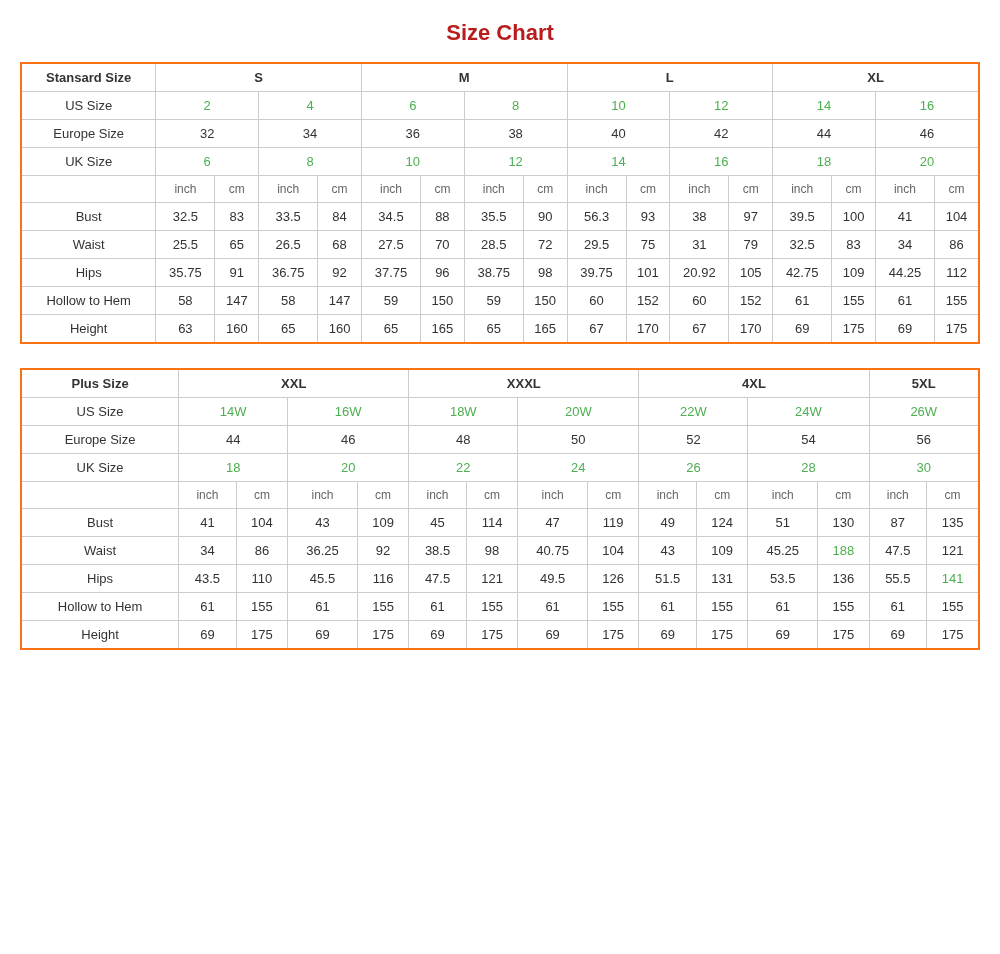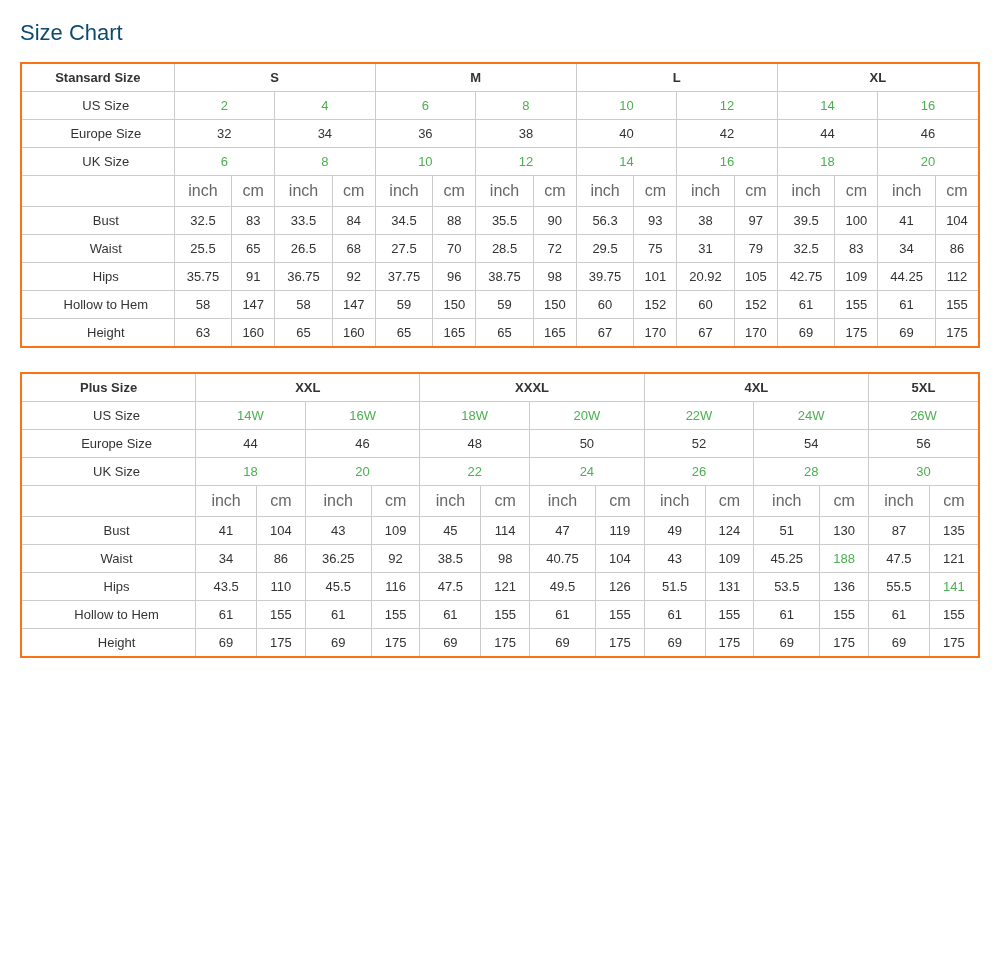"Size Chart" h1 { color: #0c4a6e -> #b91c1c; font-weight: normal -> bold; text-align: none -> center }
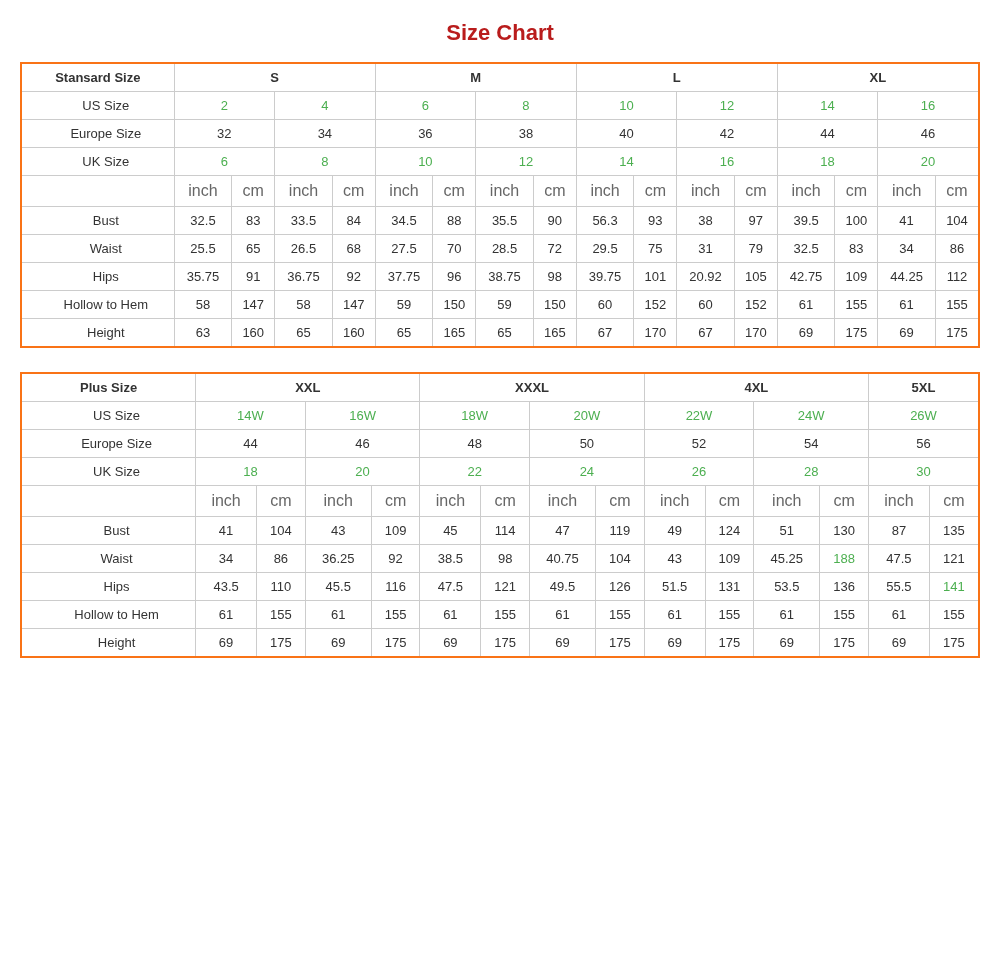"US Size" td.row-label { padding-left: 20px -> none }
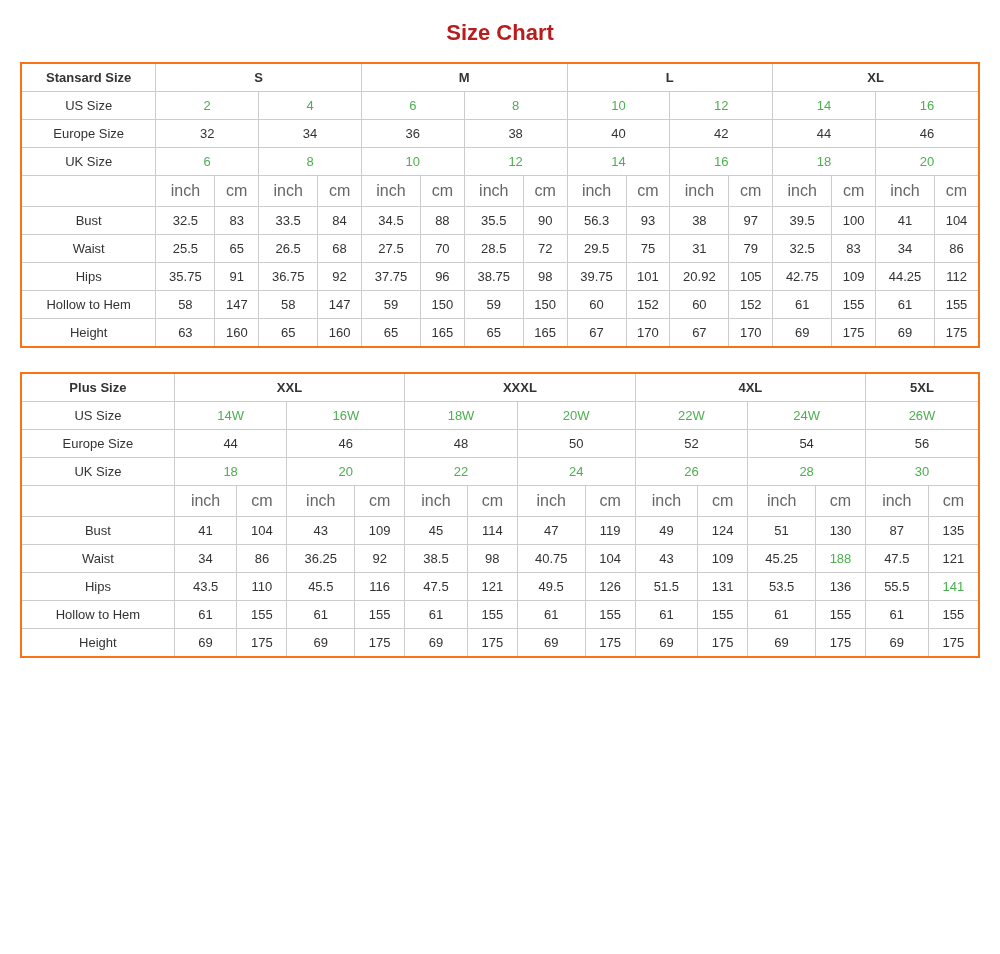"inch" .unit-row td { font-size: 16px -> 12px }
